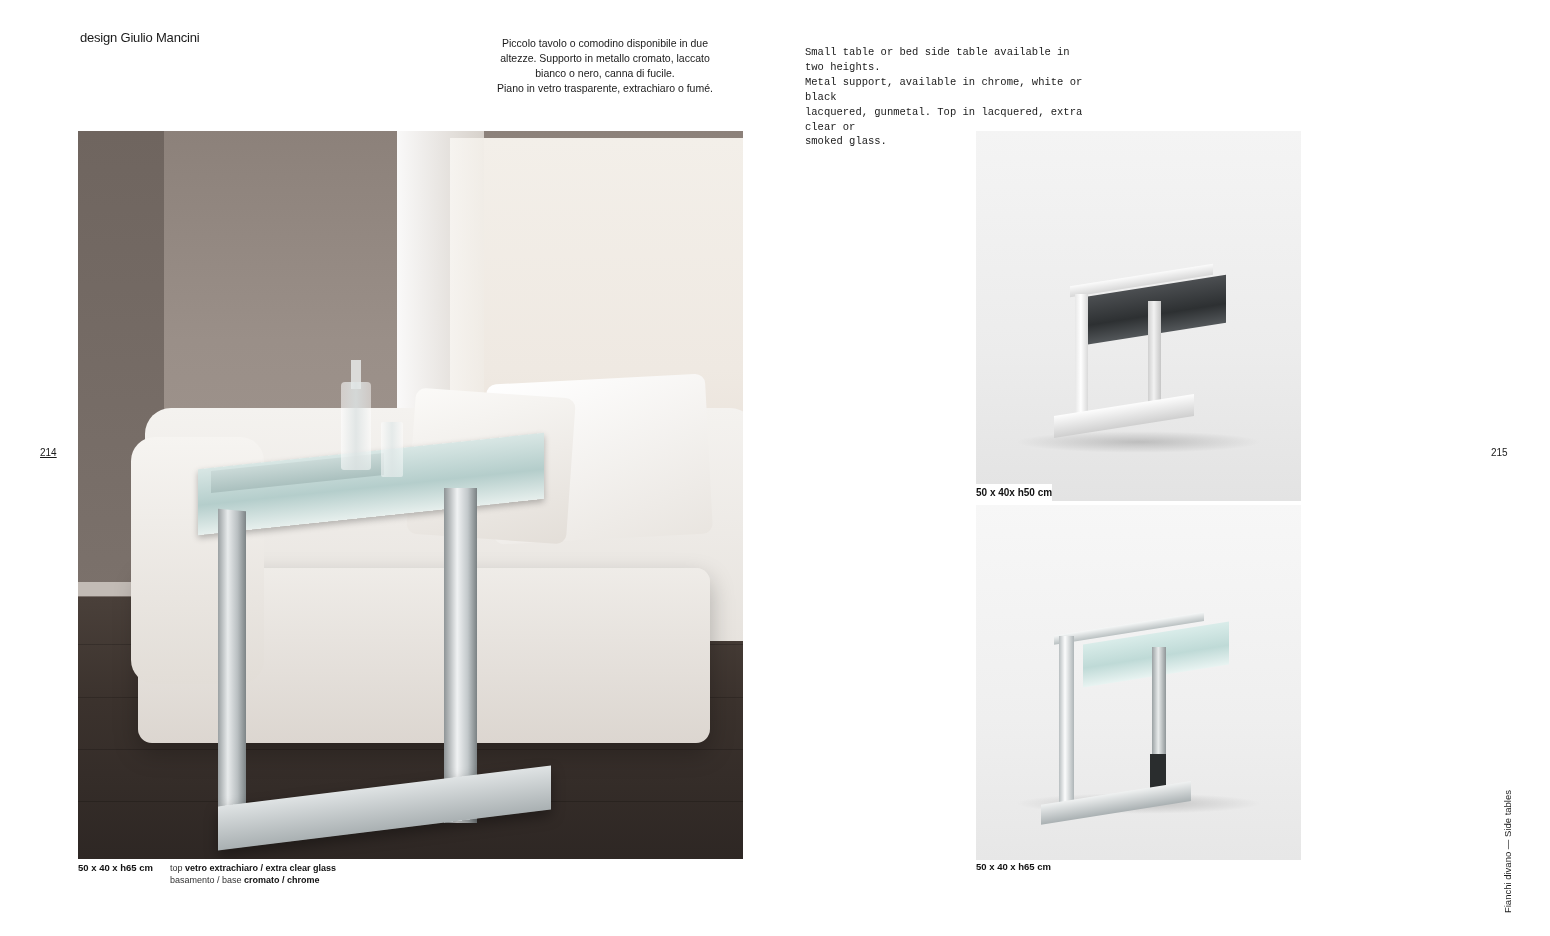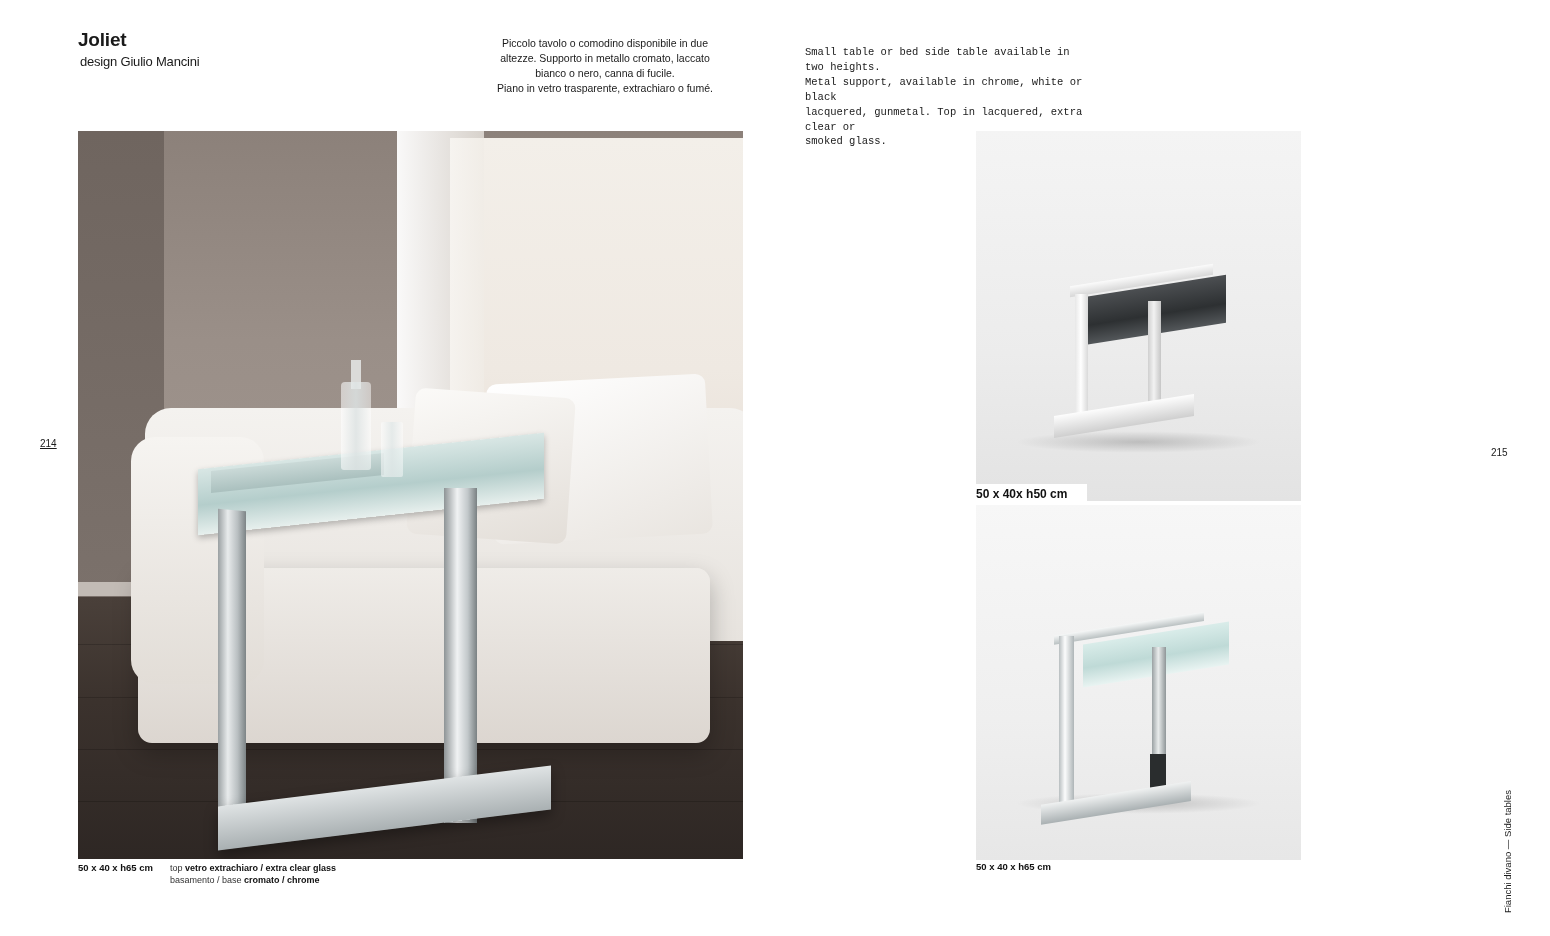"Joliet" div.title-main { html: <div>Joliet</div> -> none }
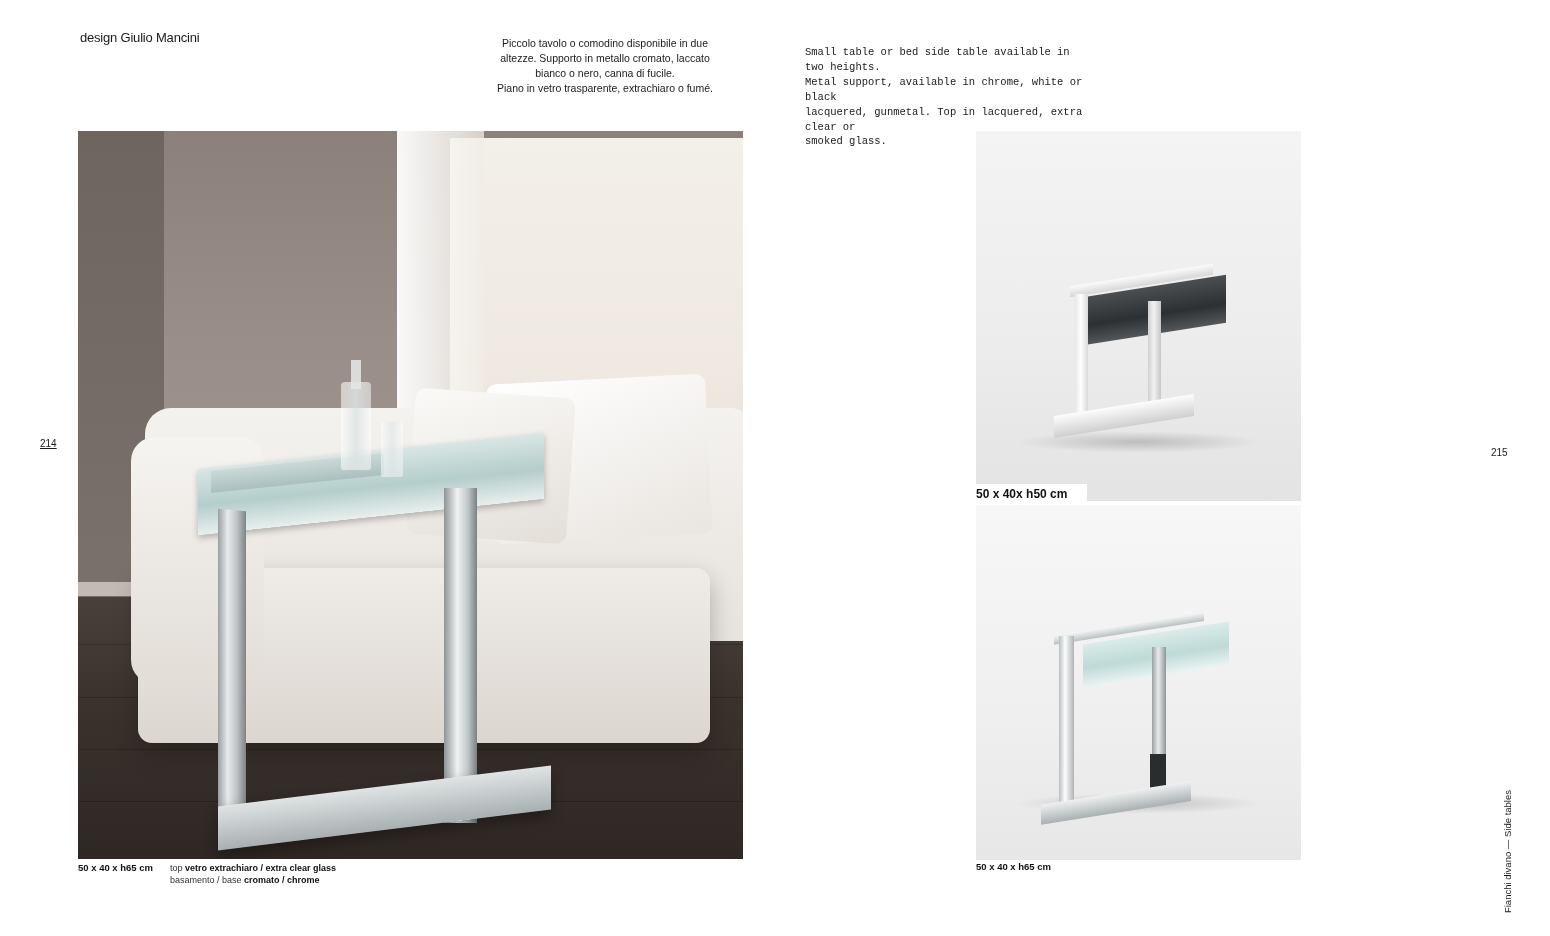"214" .page-num-left { top: 438px -> 447px }
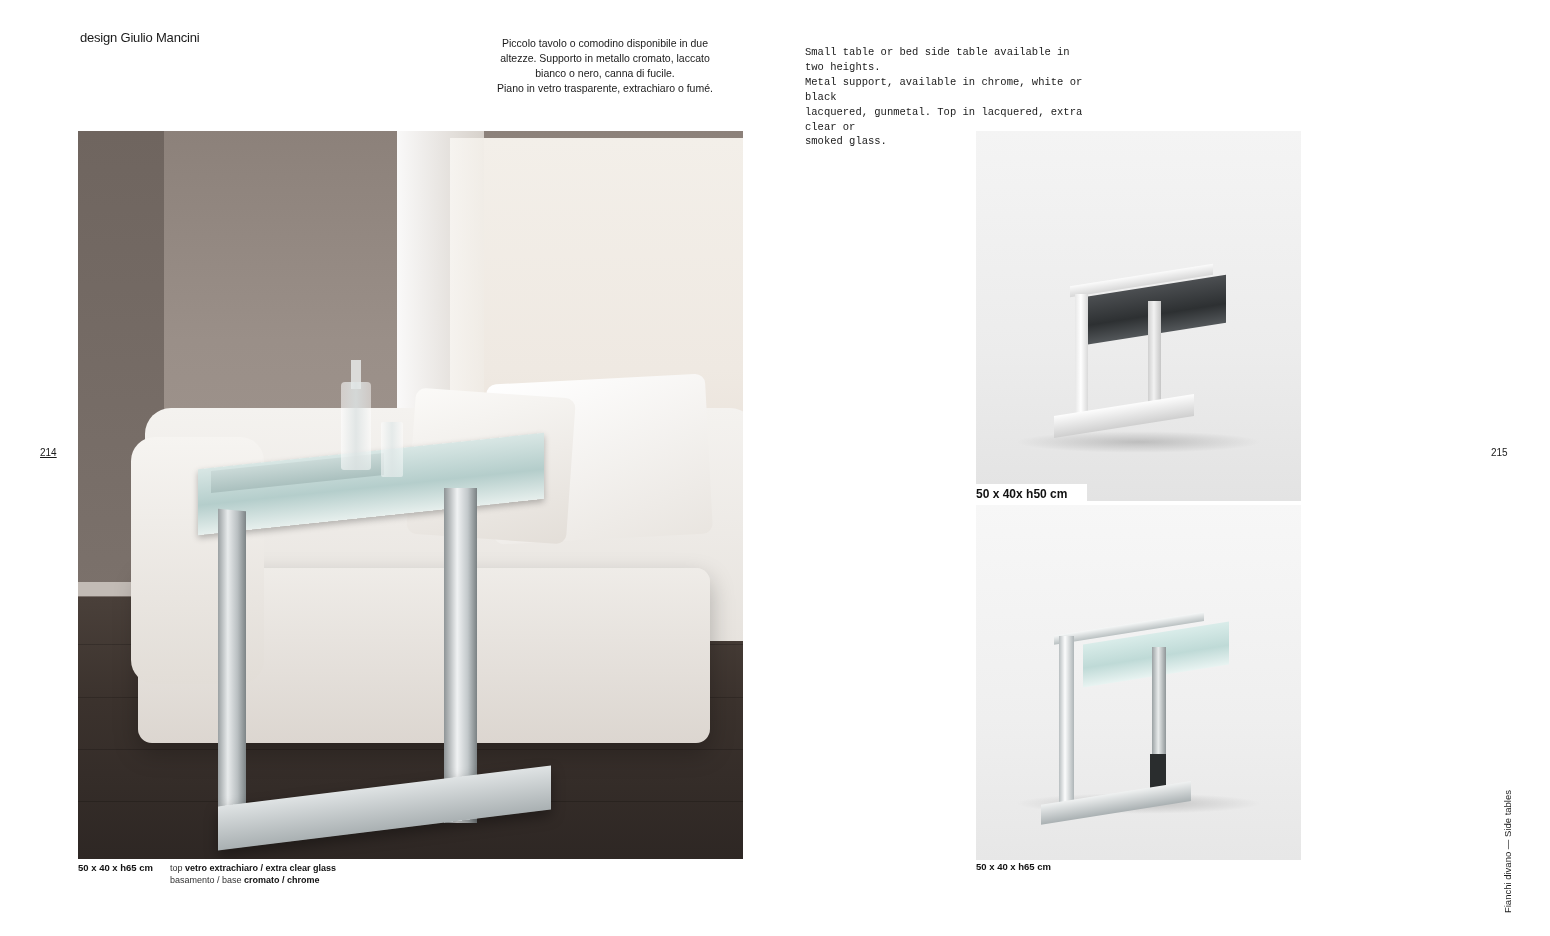"50 x 40x h50 cm" #caption-top { font-size: 12px -> 10px; padding: 2px 20px 2px 0 -> 2px 0 2px 0 }
